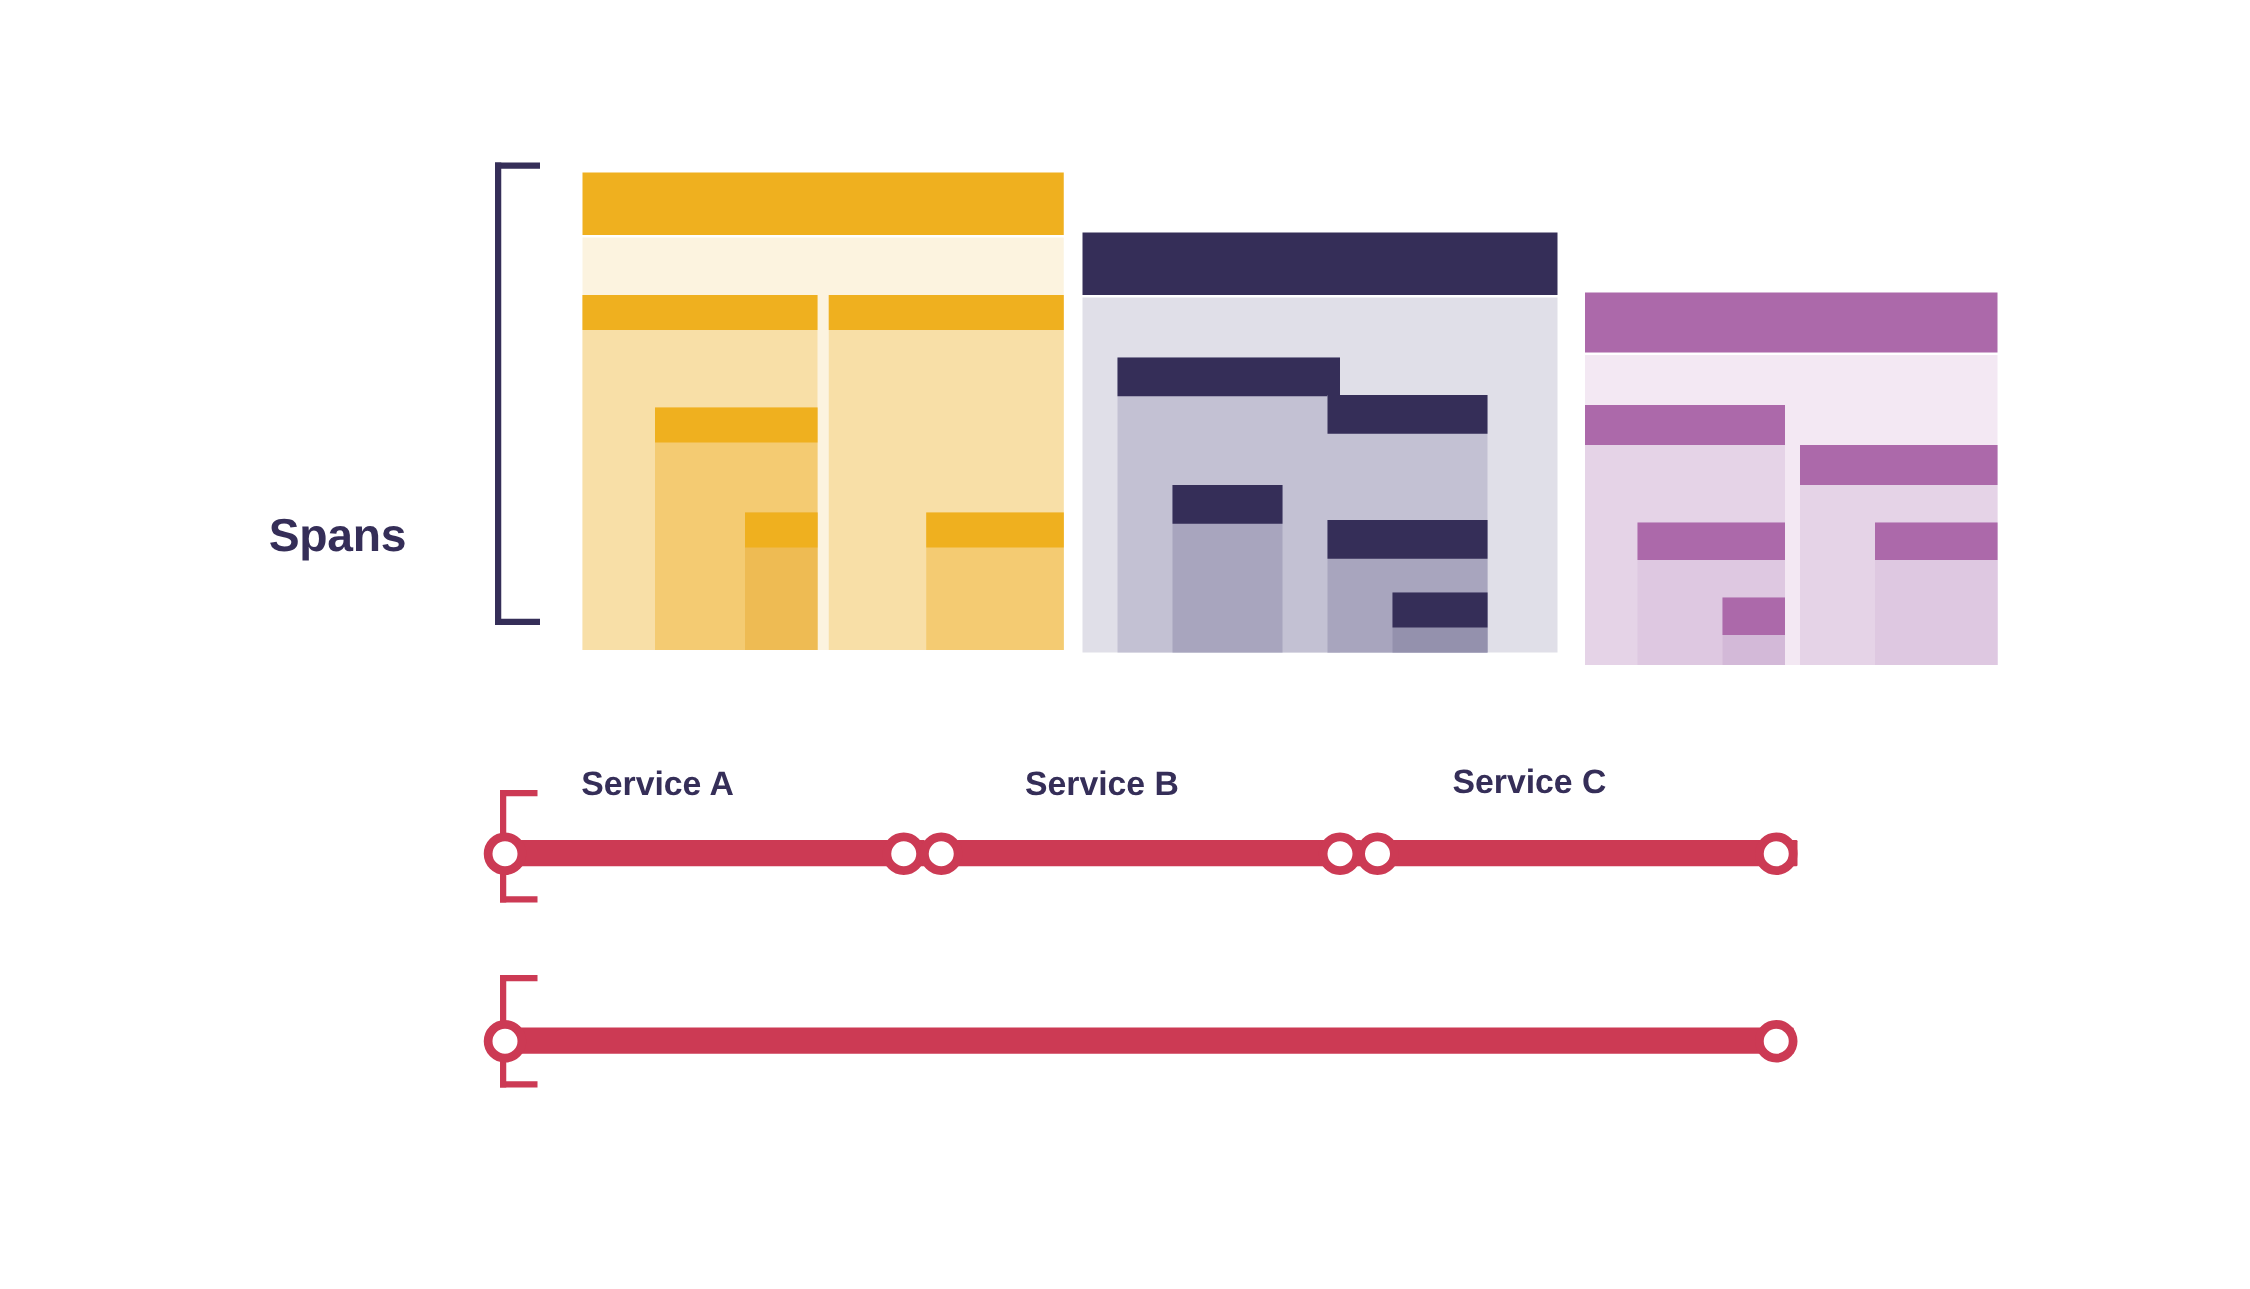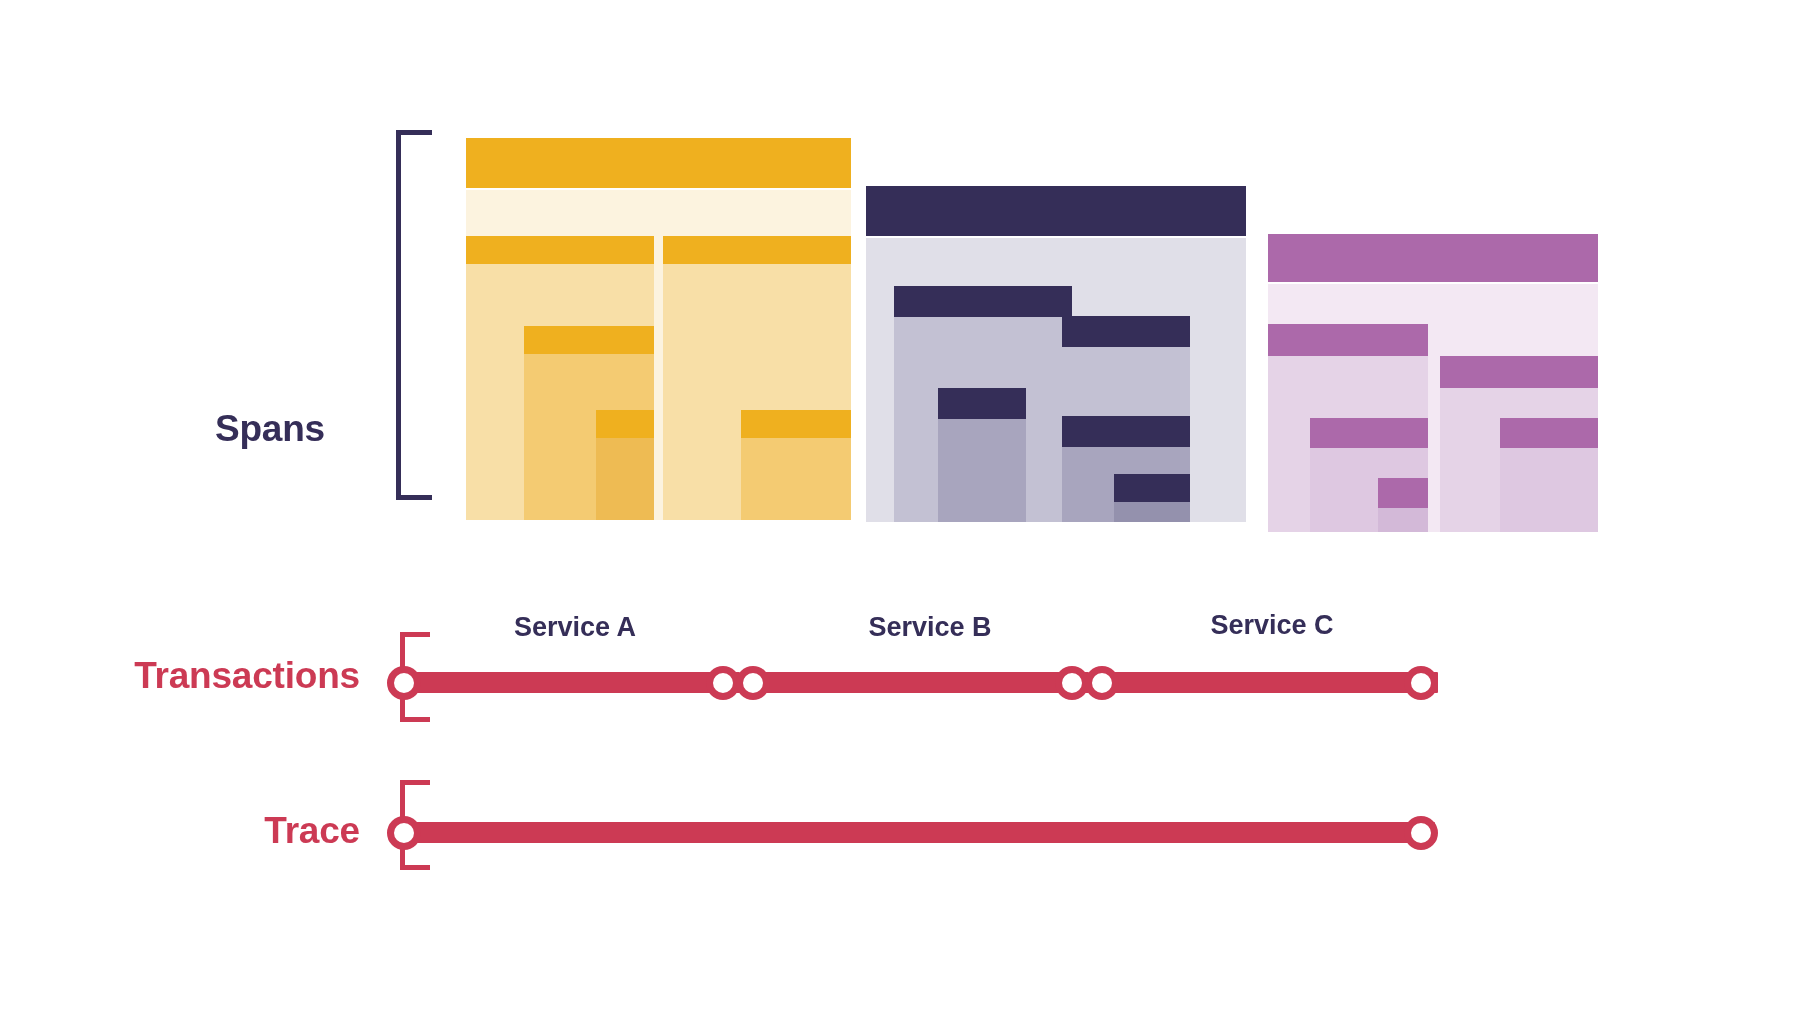"Service A" .service-label { text-align: center -> none }
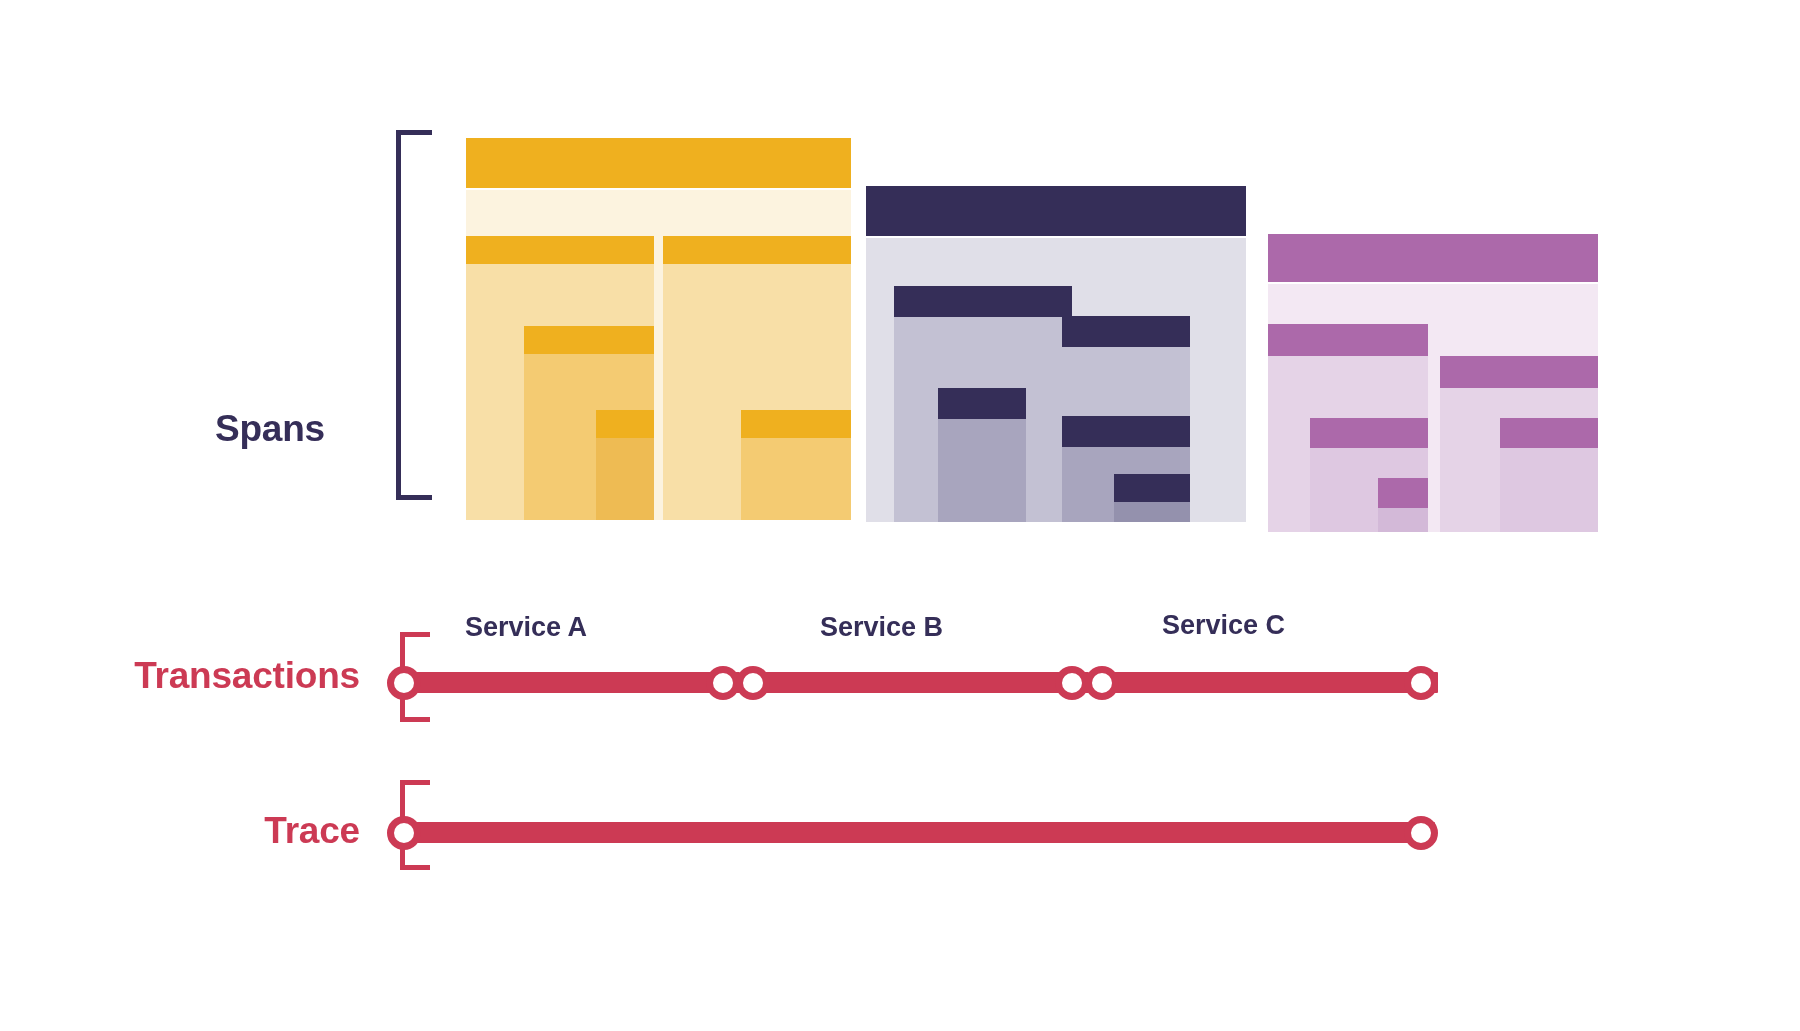"Transactions" div.row-label { html: <div>Transactions</div> -> none }
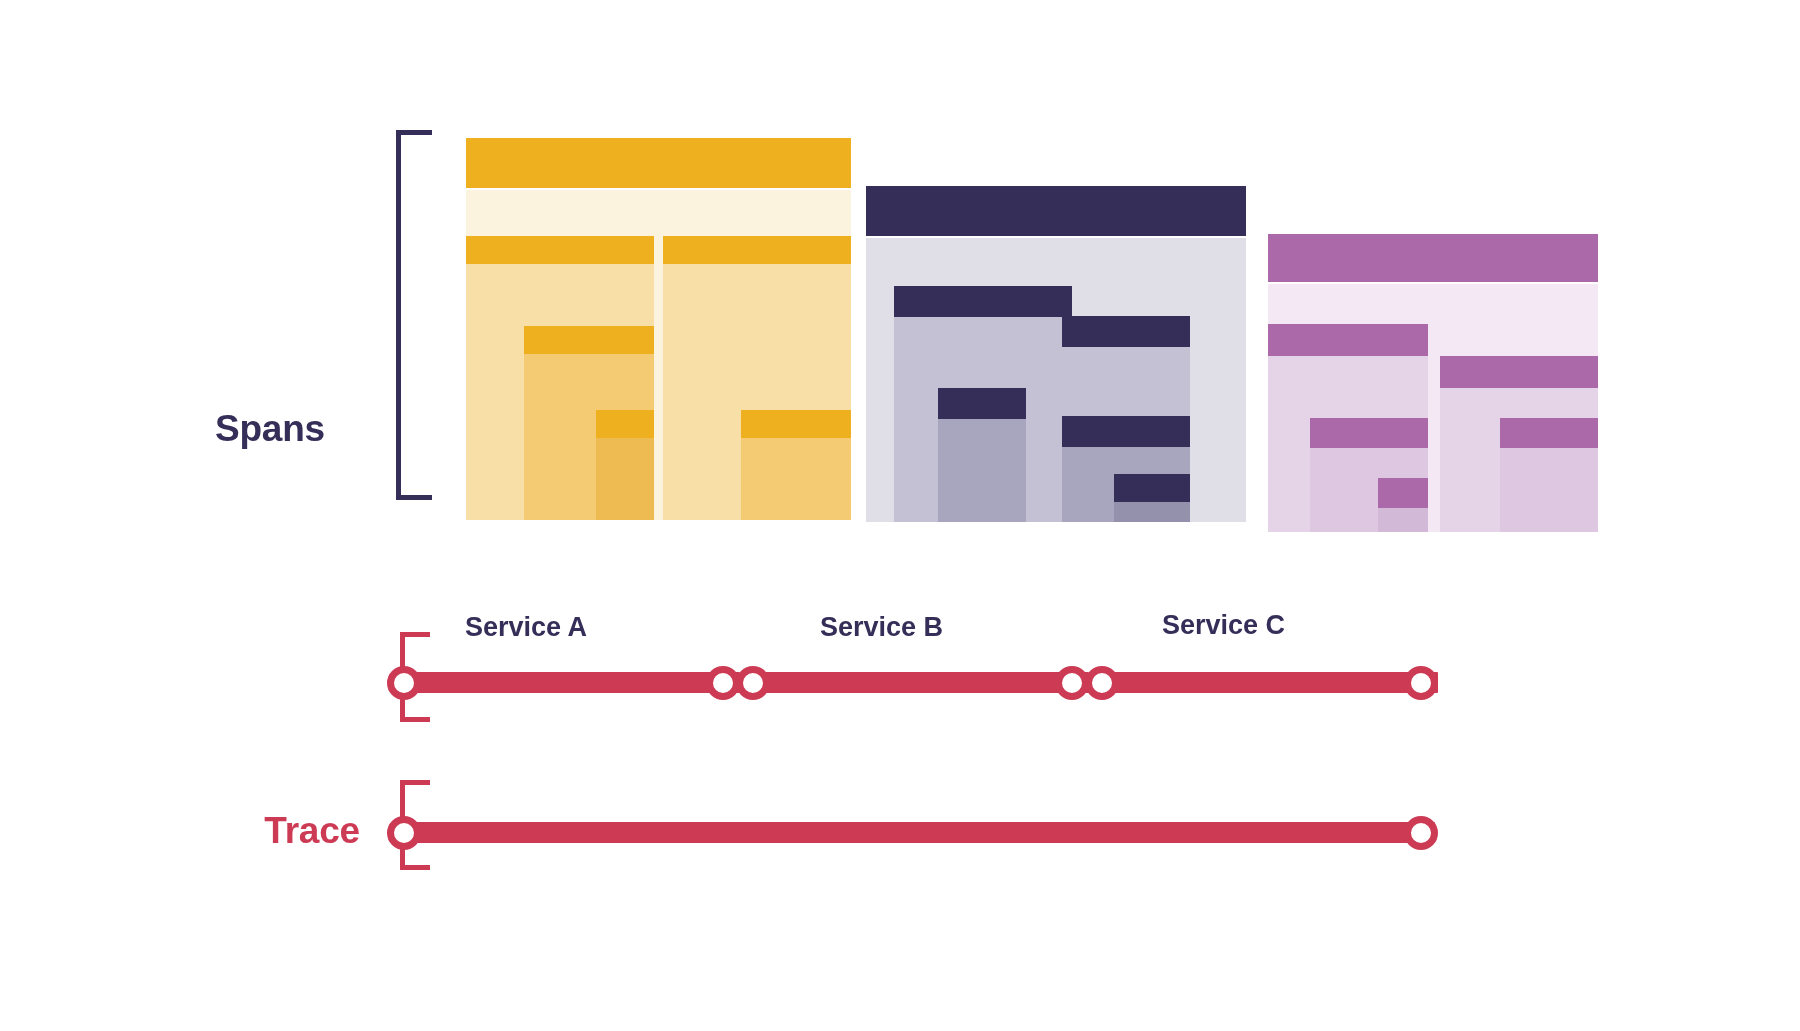"Trace" div.row-label { html: <div>Trace</div> -> none }
